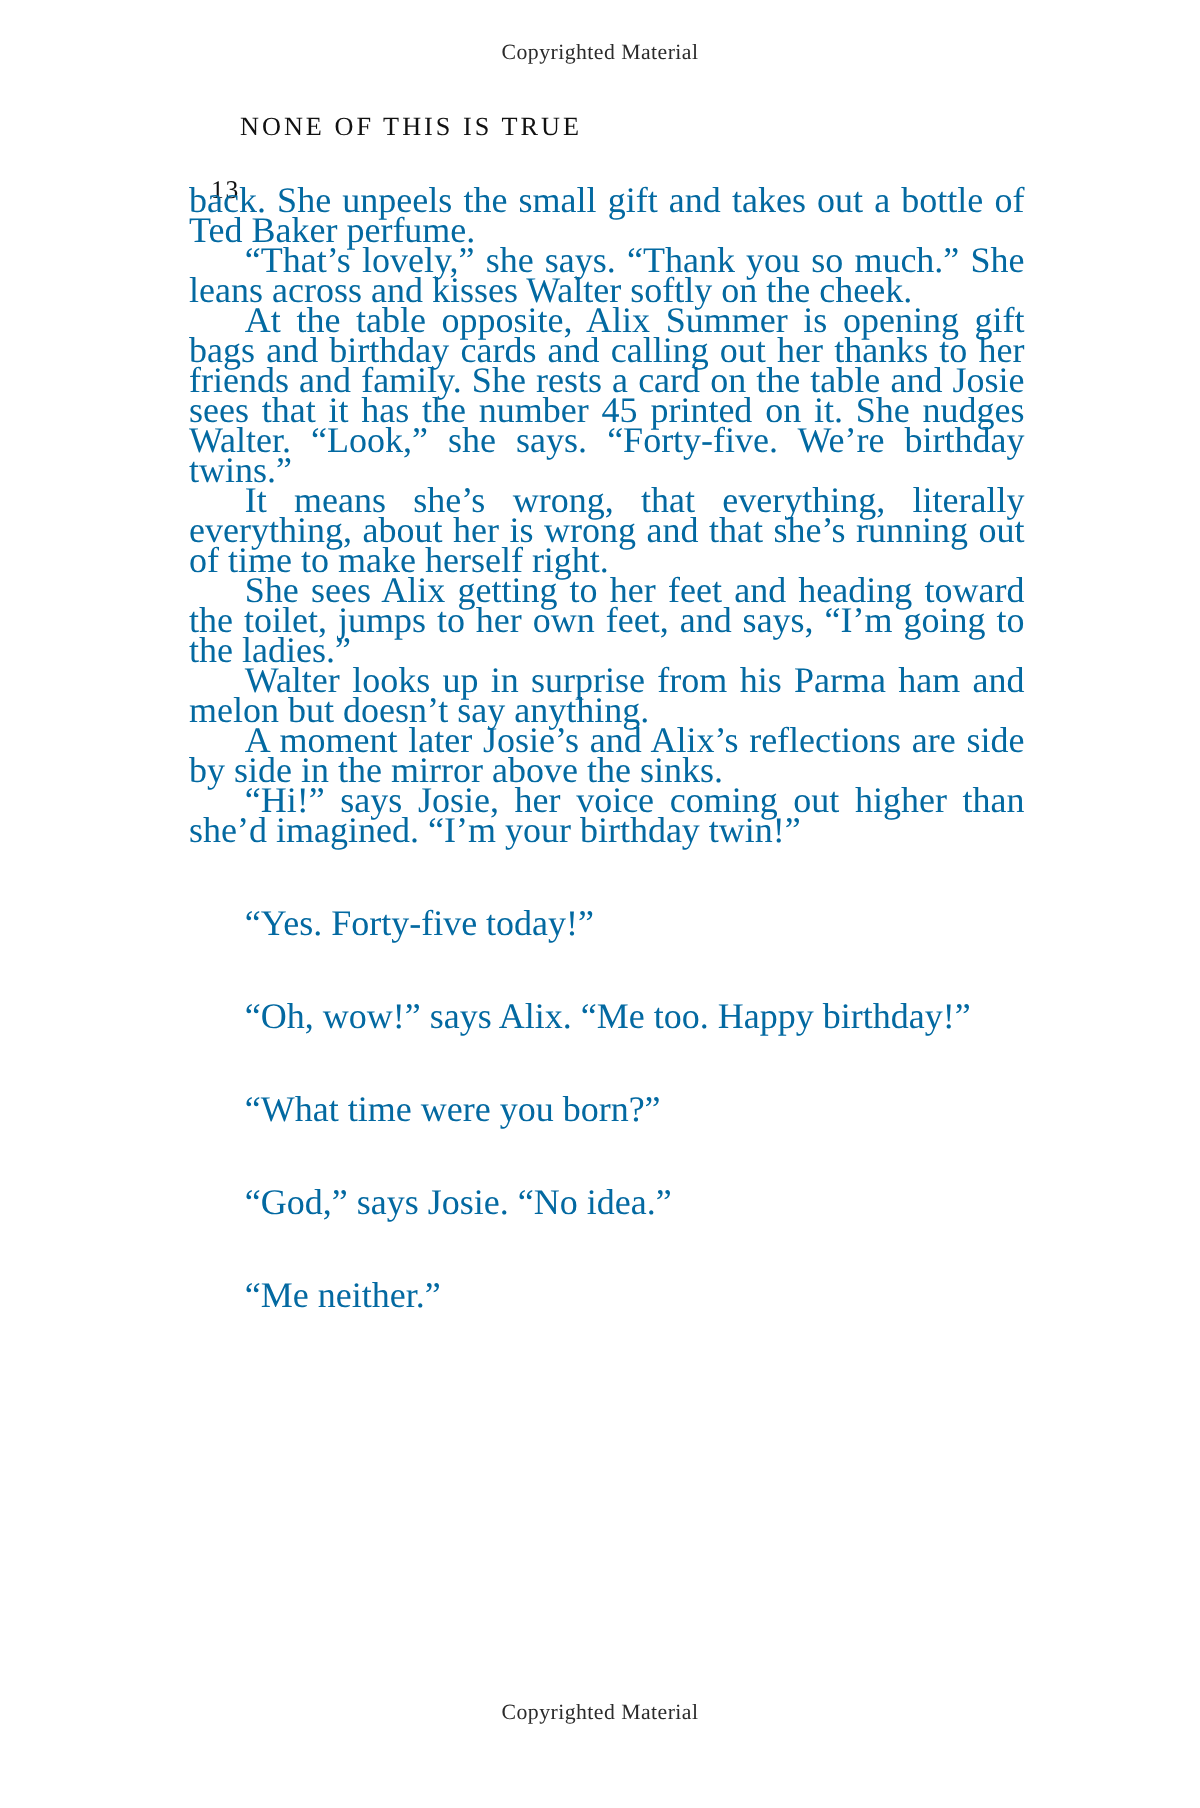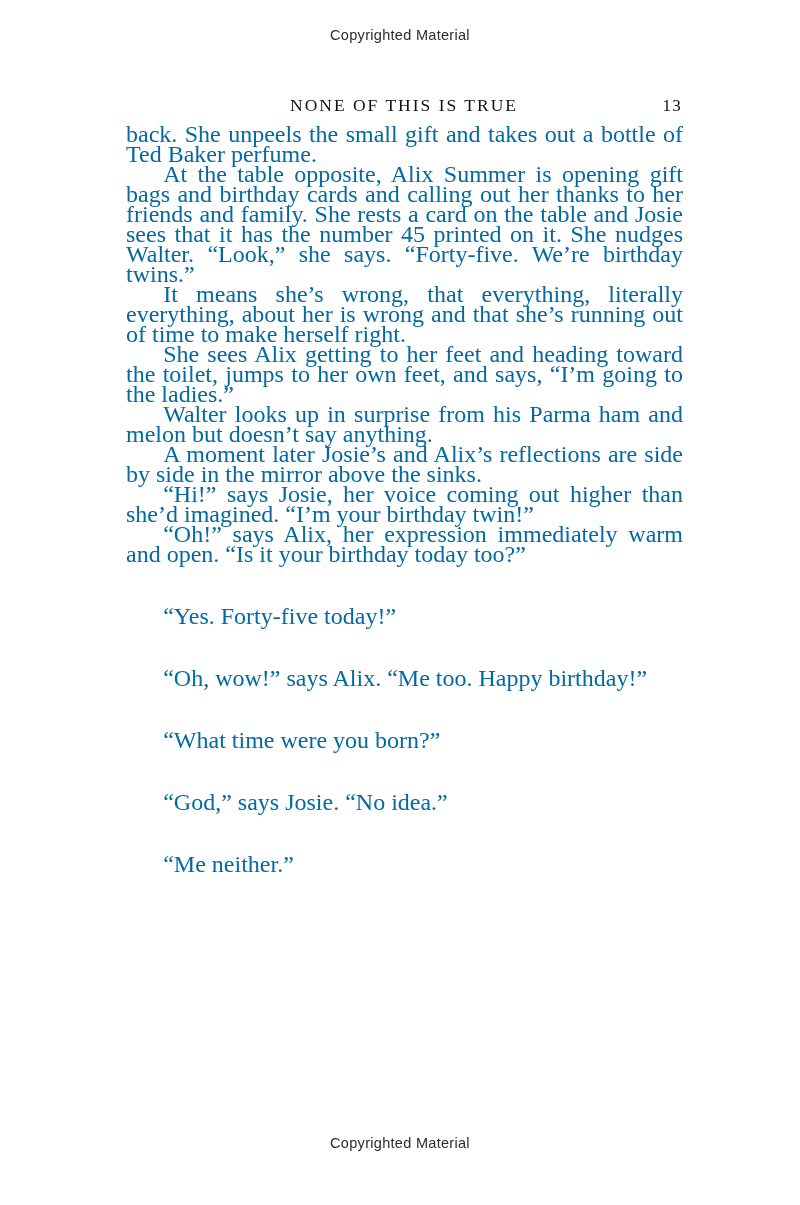"Copyrighted Material" .watermark { font-family: Liberation Sans, sans-serif -> Liberation Serif, serif }
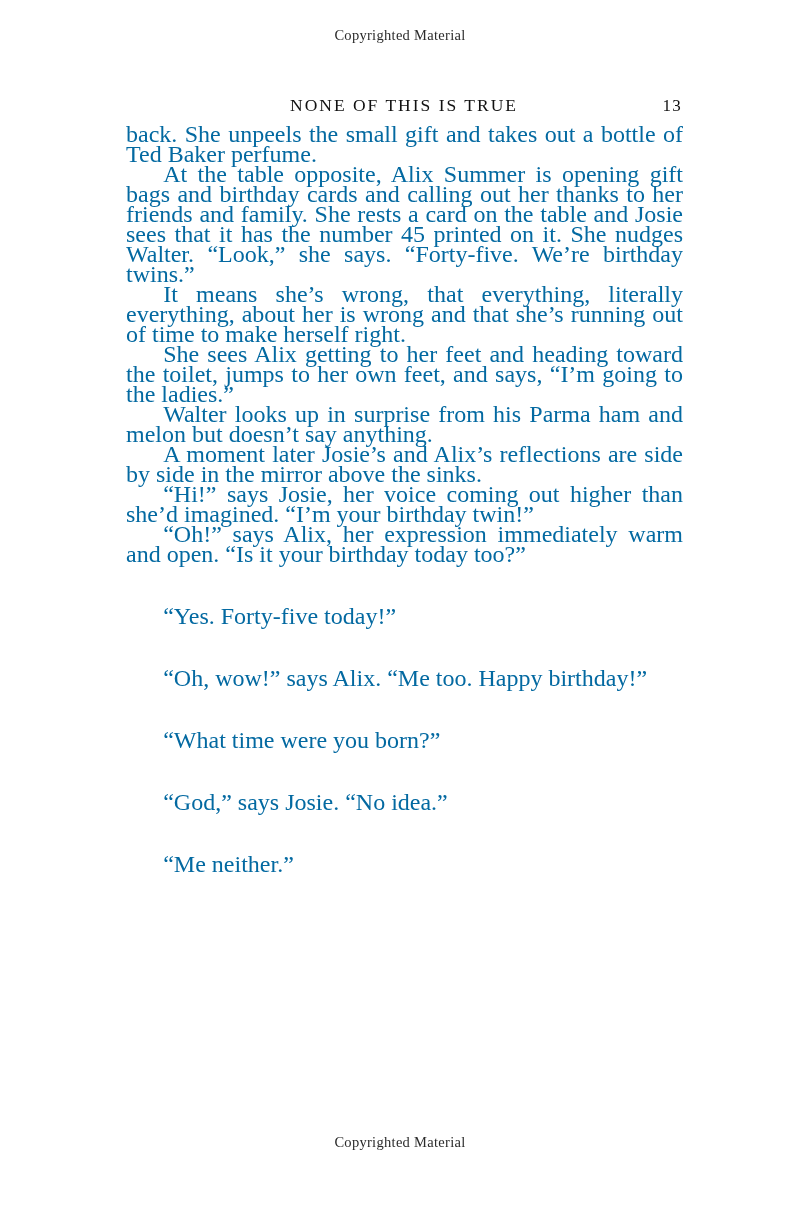"NONE OF THIS IS TRUE" .running-head { flex-direction: none -> column }
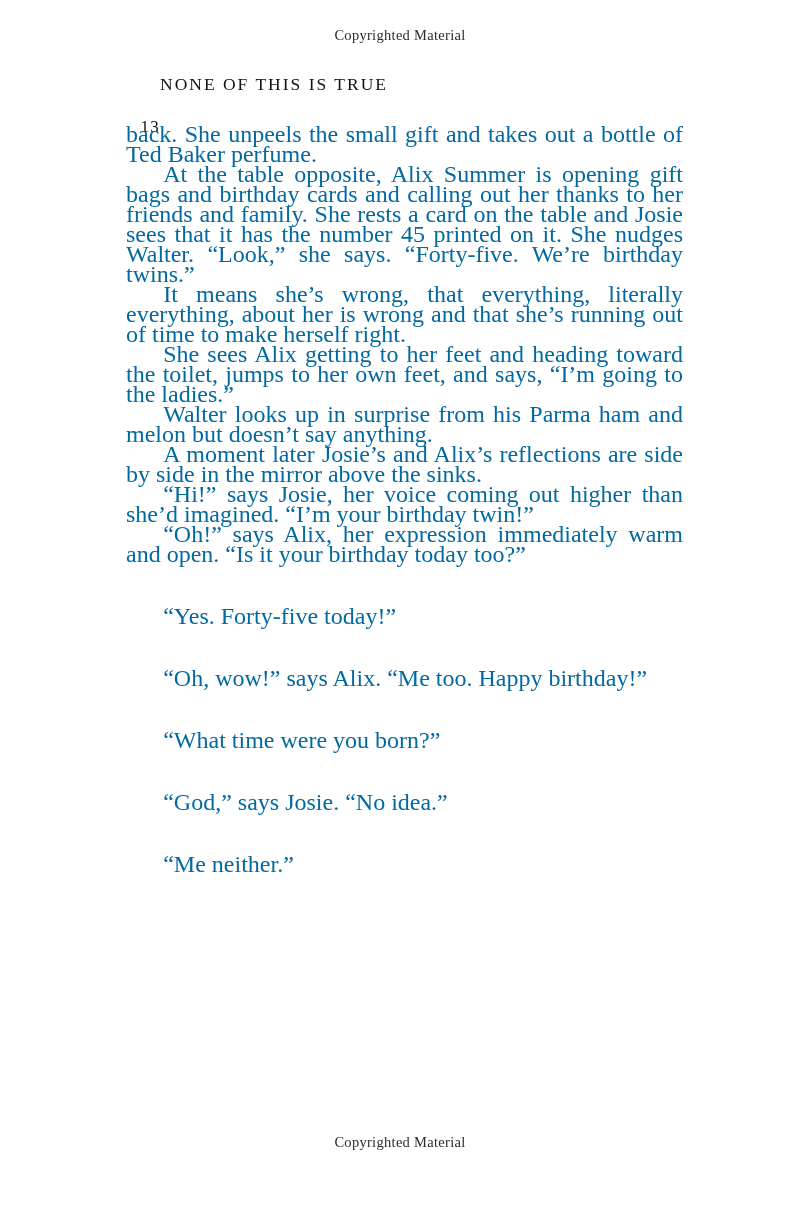"“That’s lovely,” she says. “Thank" p.indent { html: none -> <p>“That’s lovely,” she says. “Thank you so much.” She leans across and kisses Walter softly on the cheek.</p> }
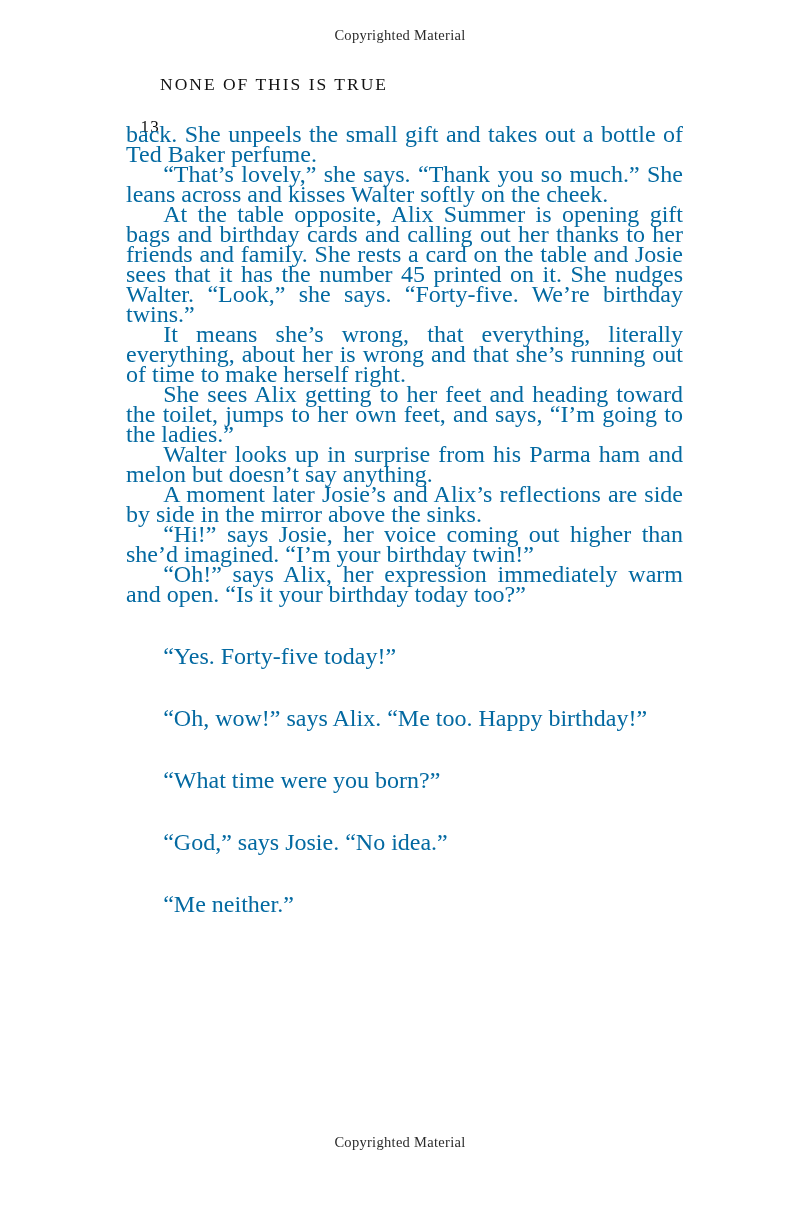"“Oh!” says Alix, her expression" p.indent { html: <p>“Oh!” says Alix, her expression immediately warm and open. “Is it your birthday today too?”</p> -> none }
